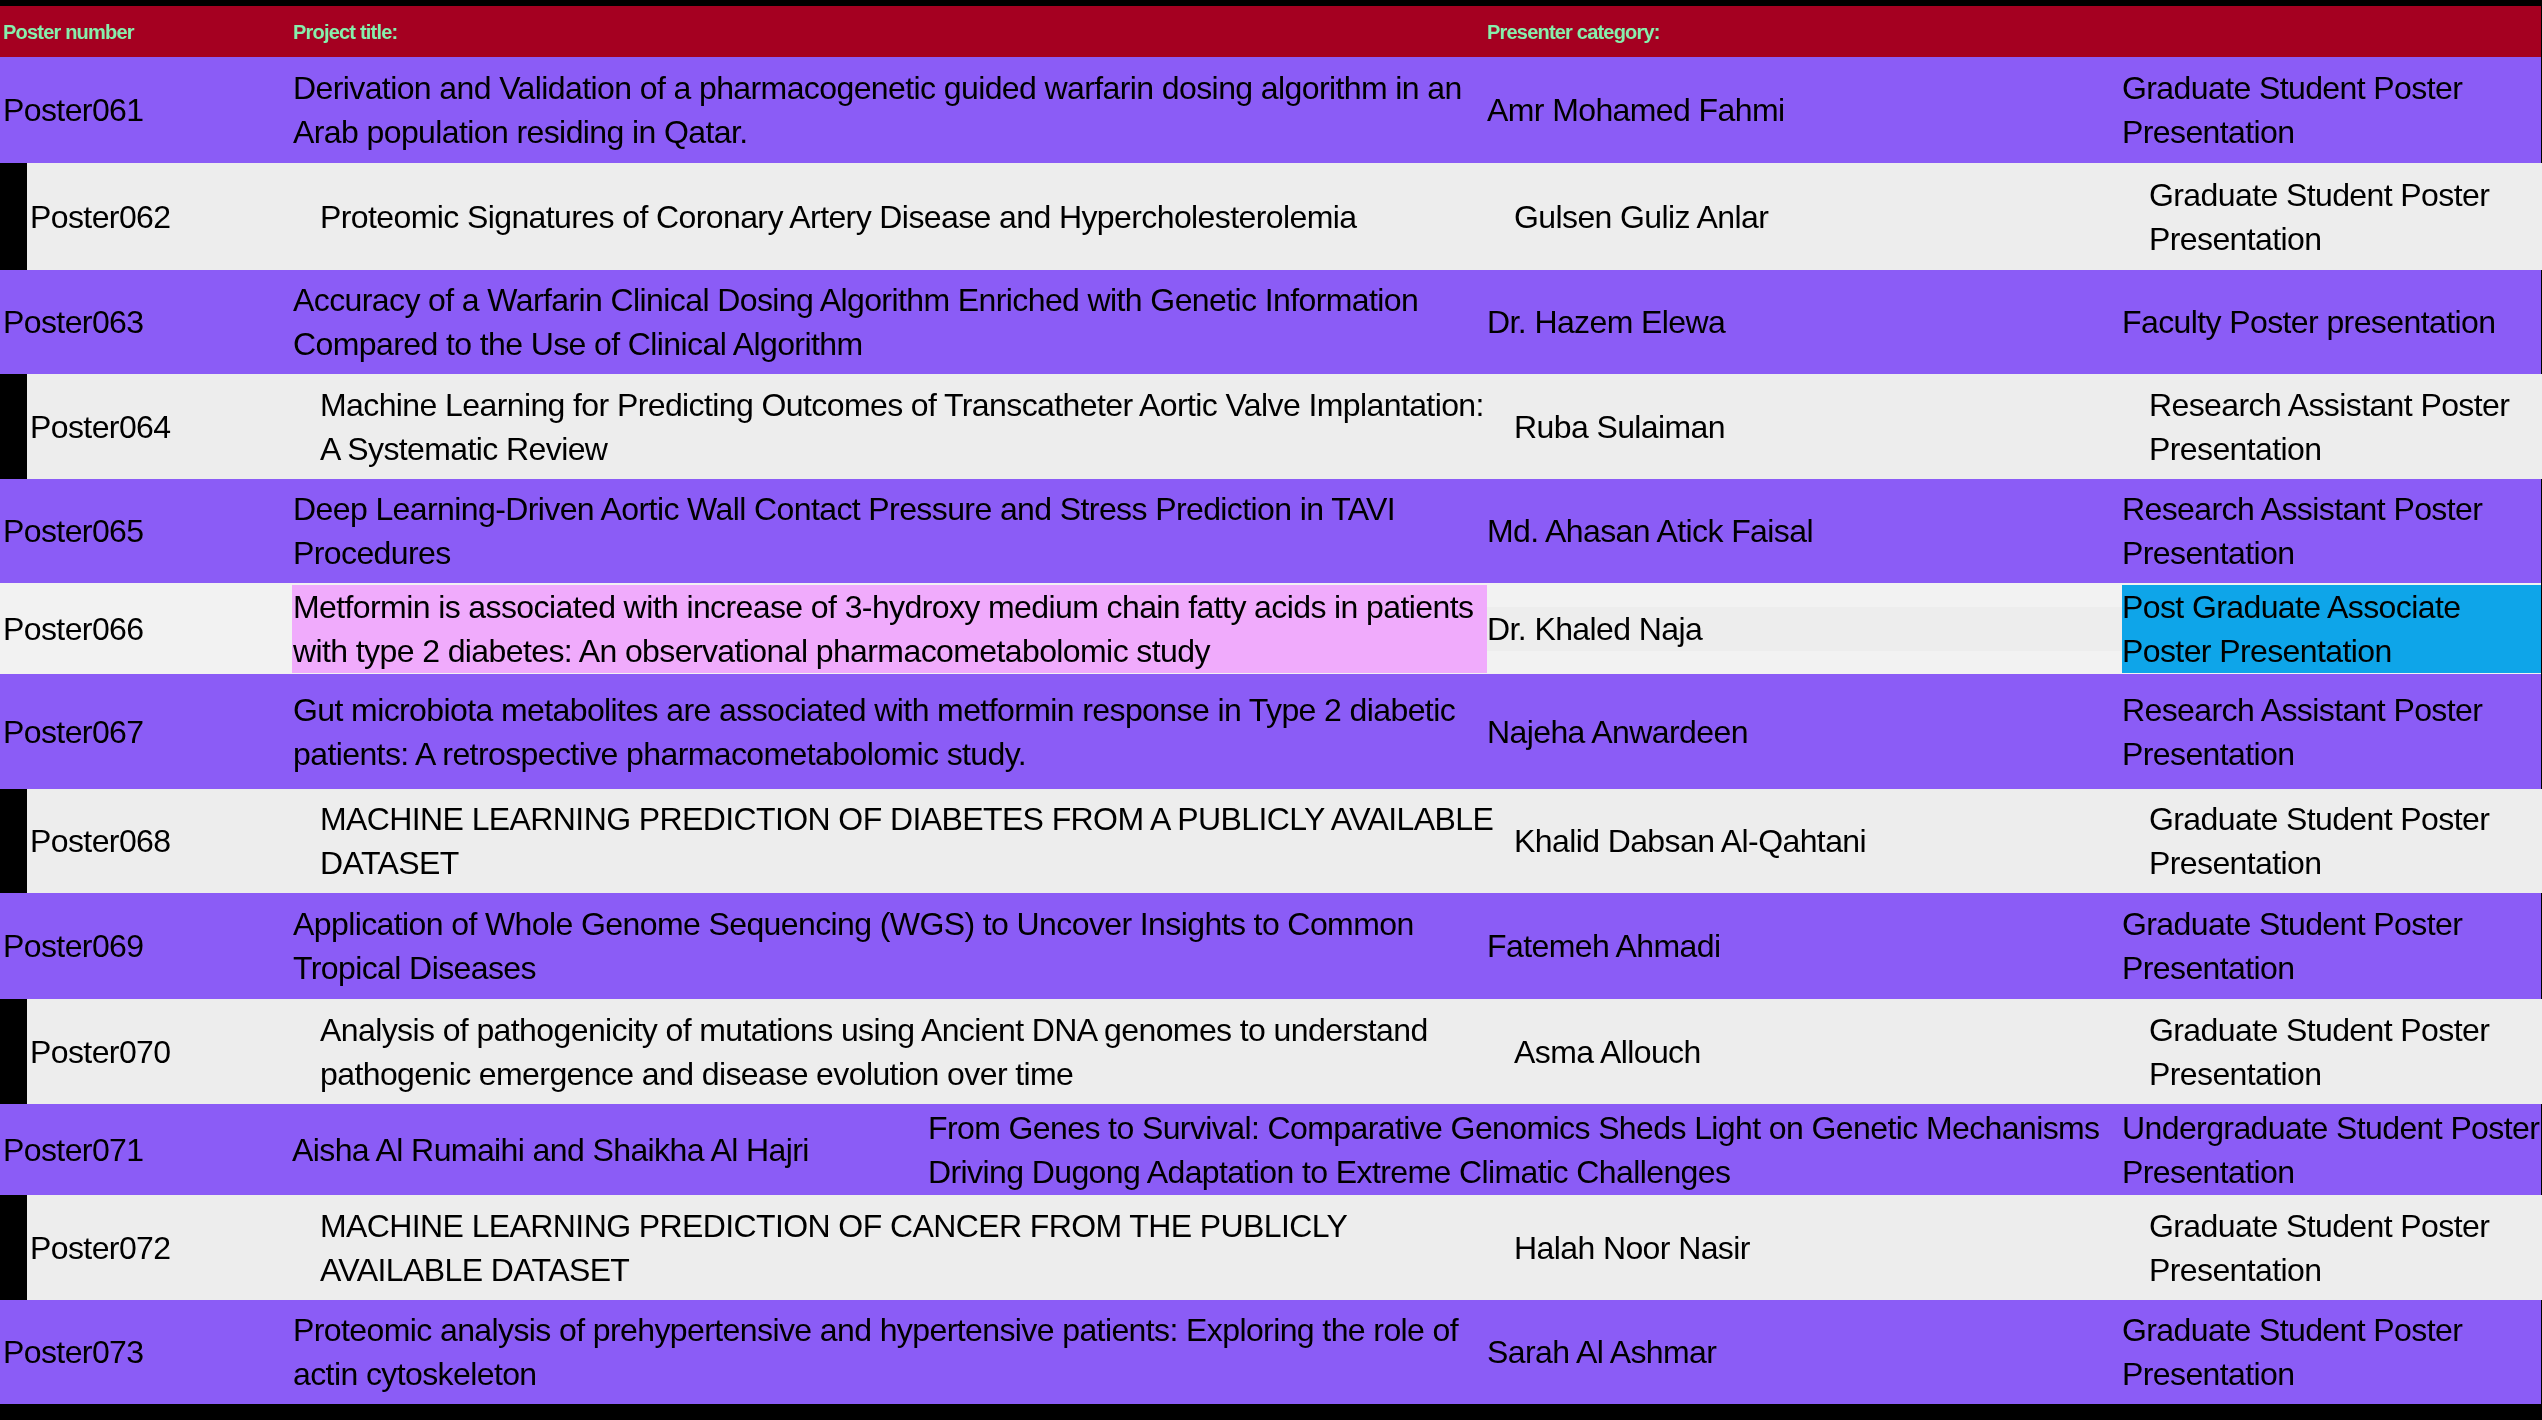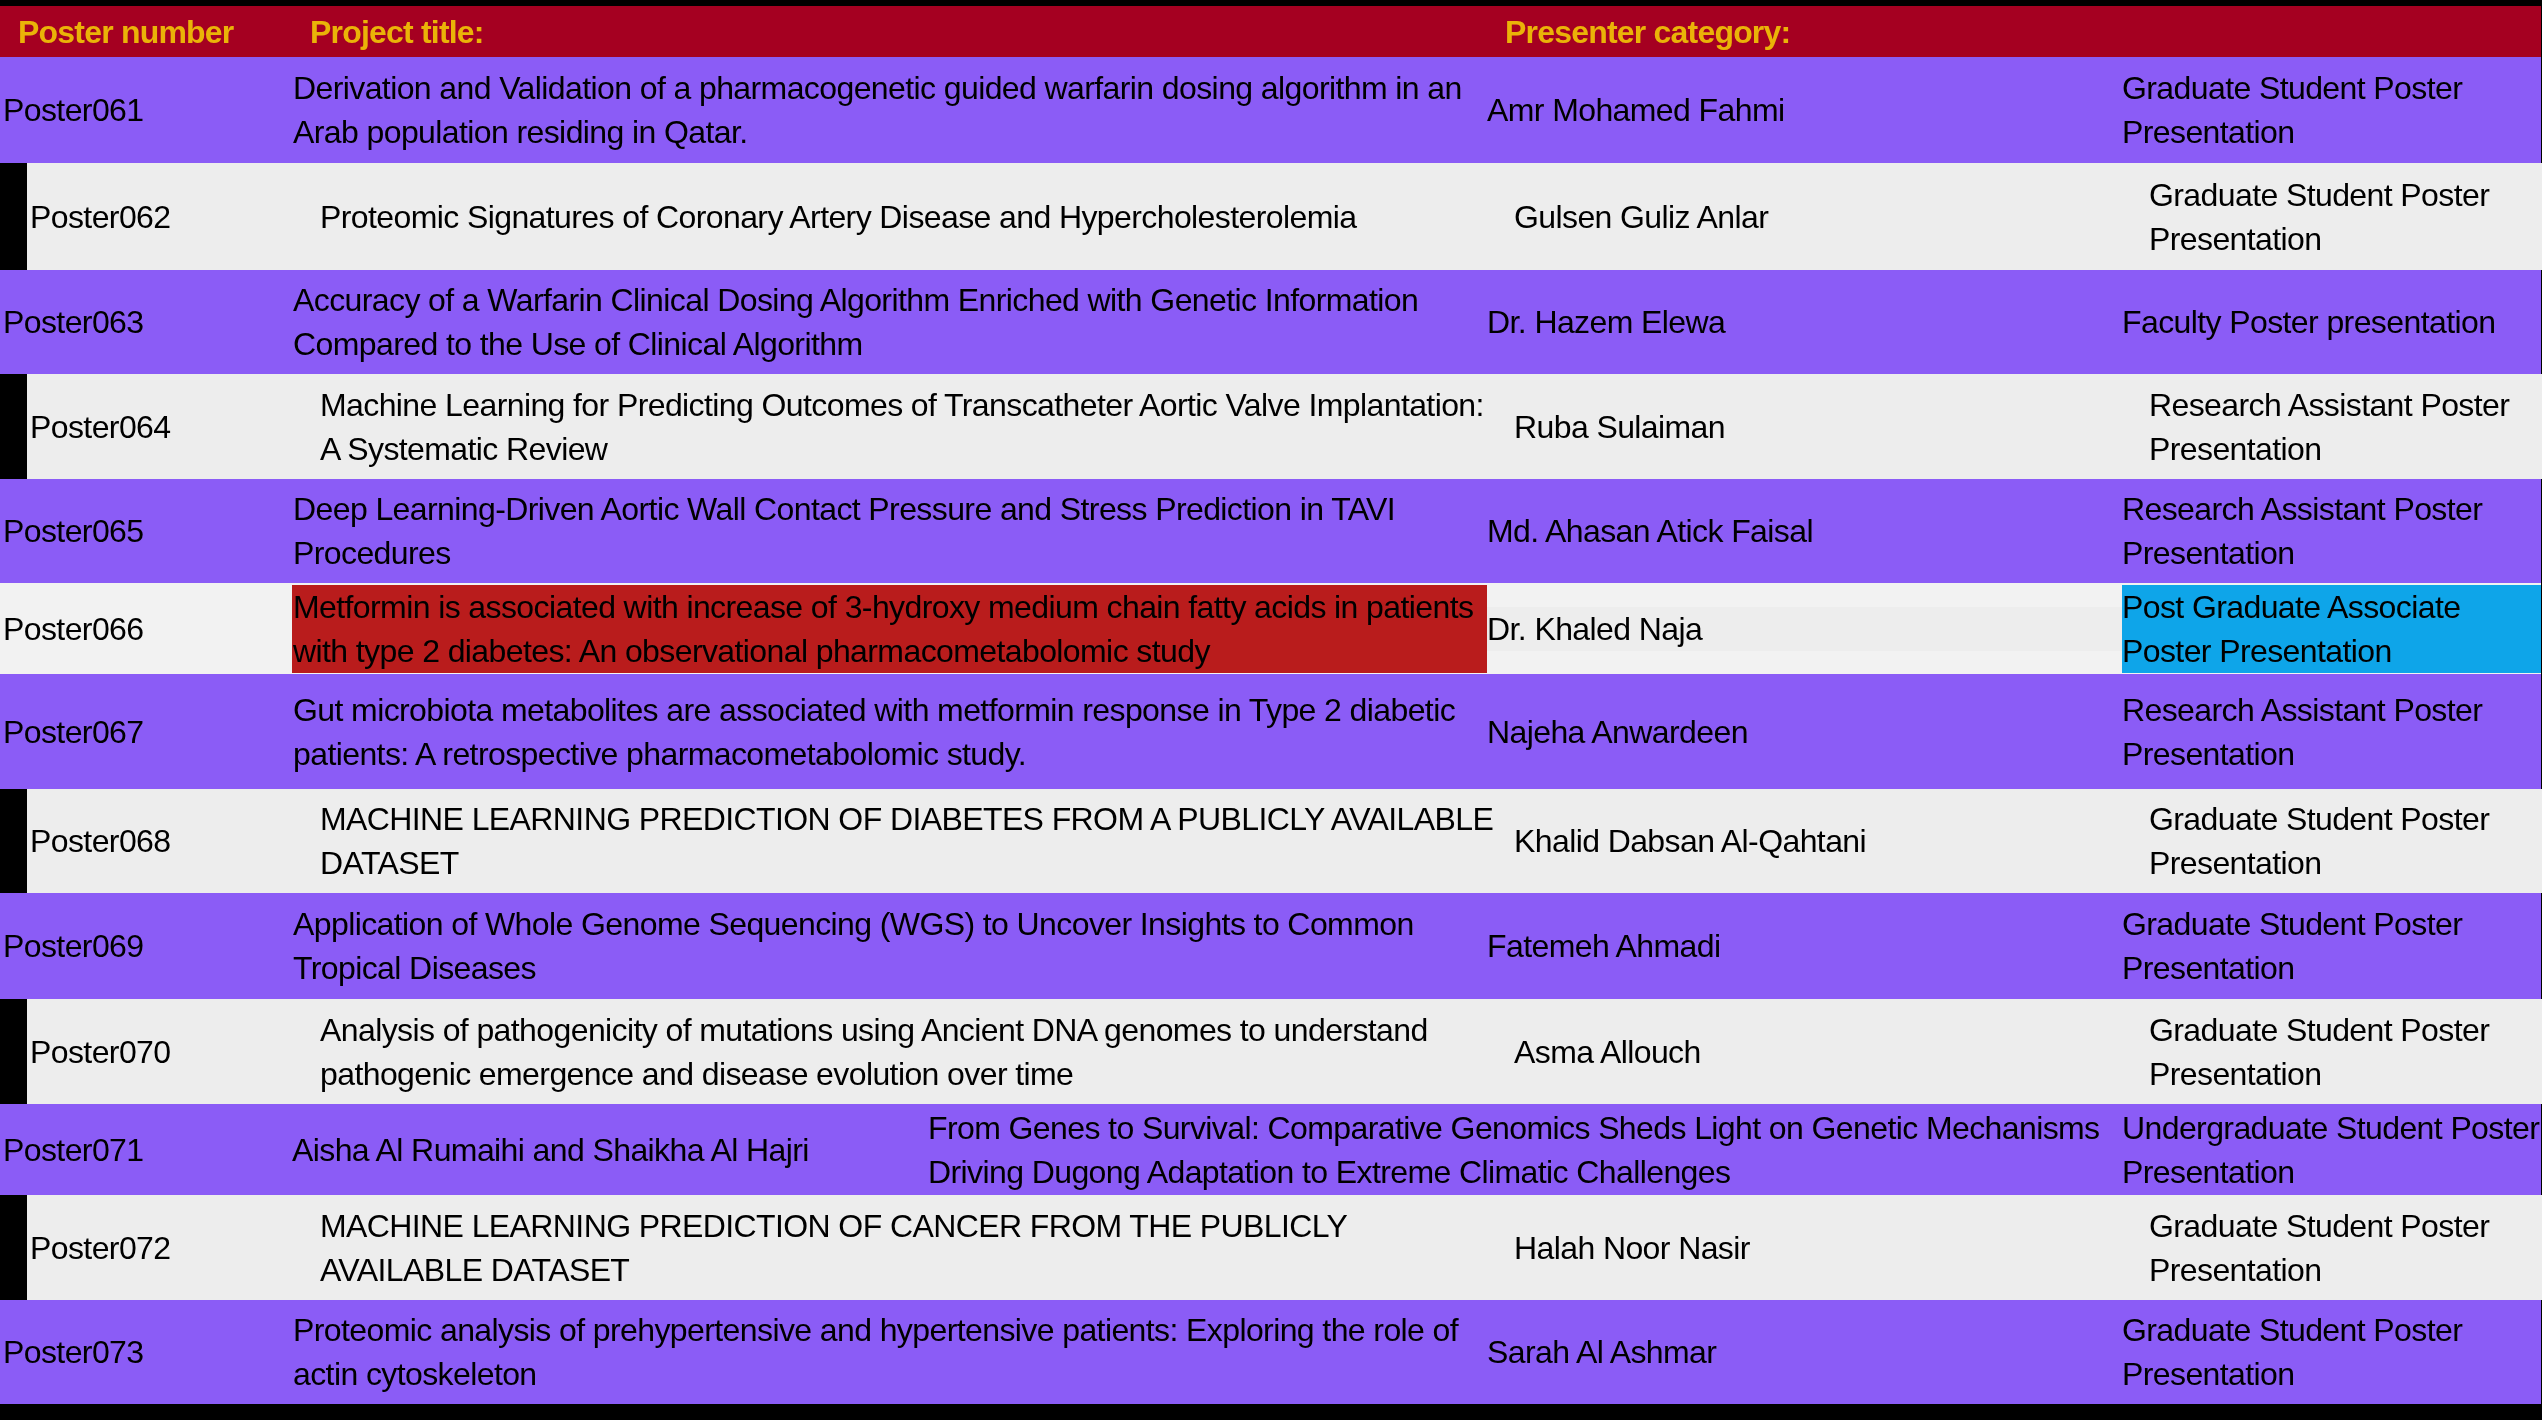"Poster number" .header .cell { color: #eab308 -> #86efac; font-size: 32px -> 20px; padding-left: 18px -> none }
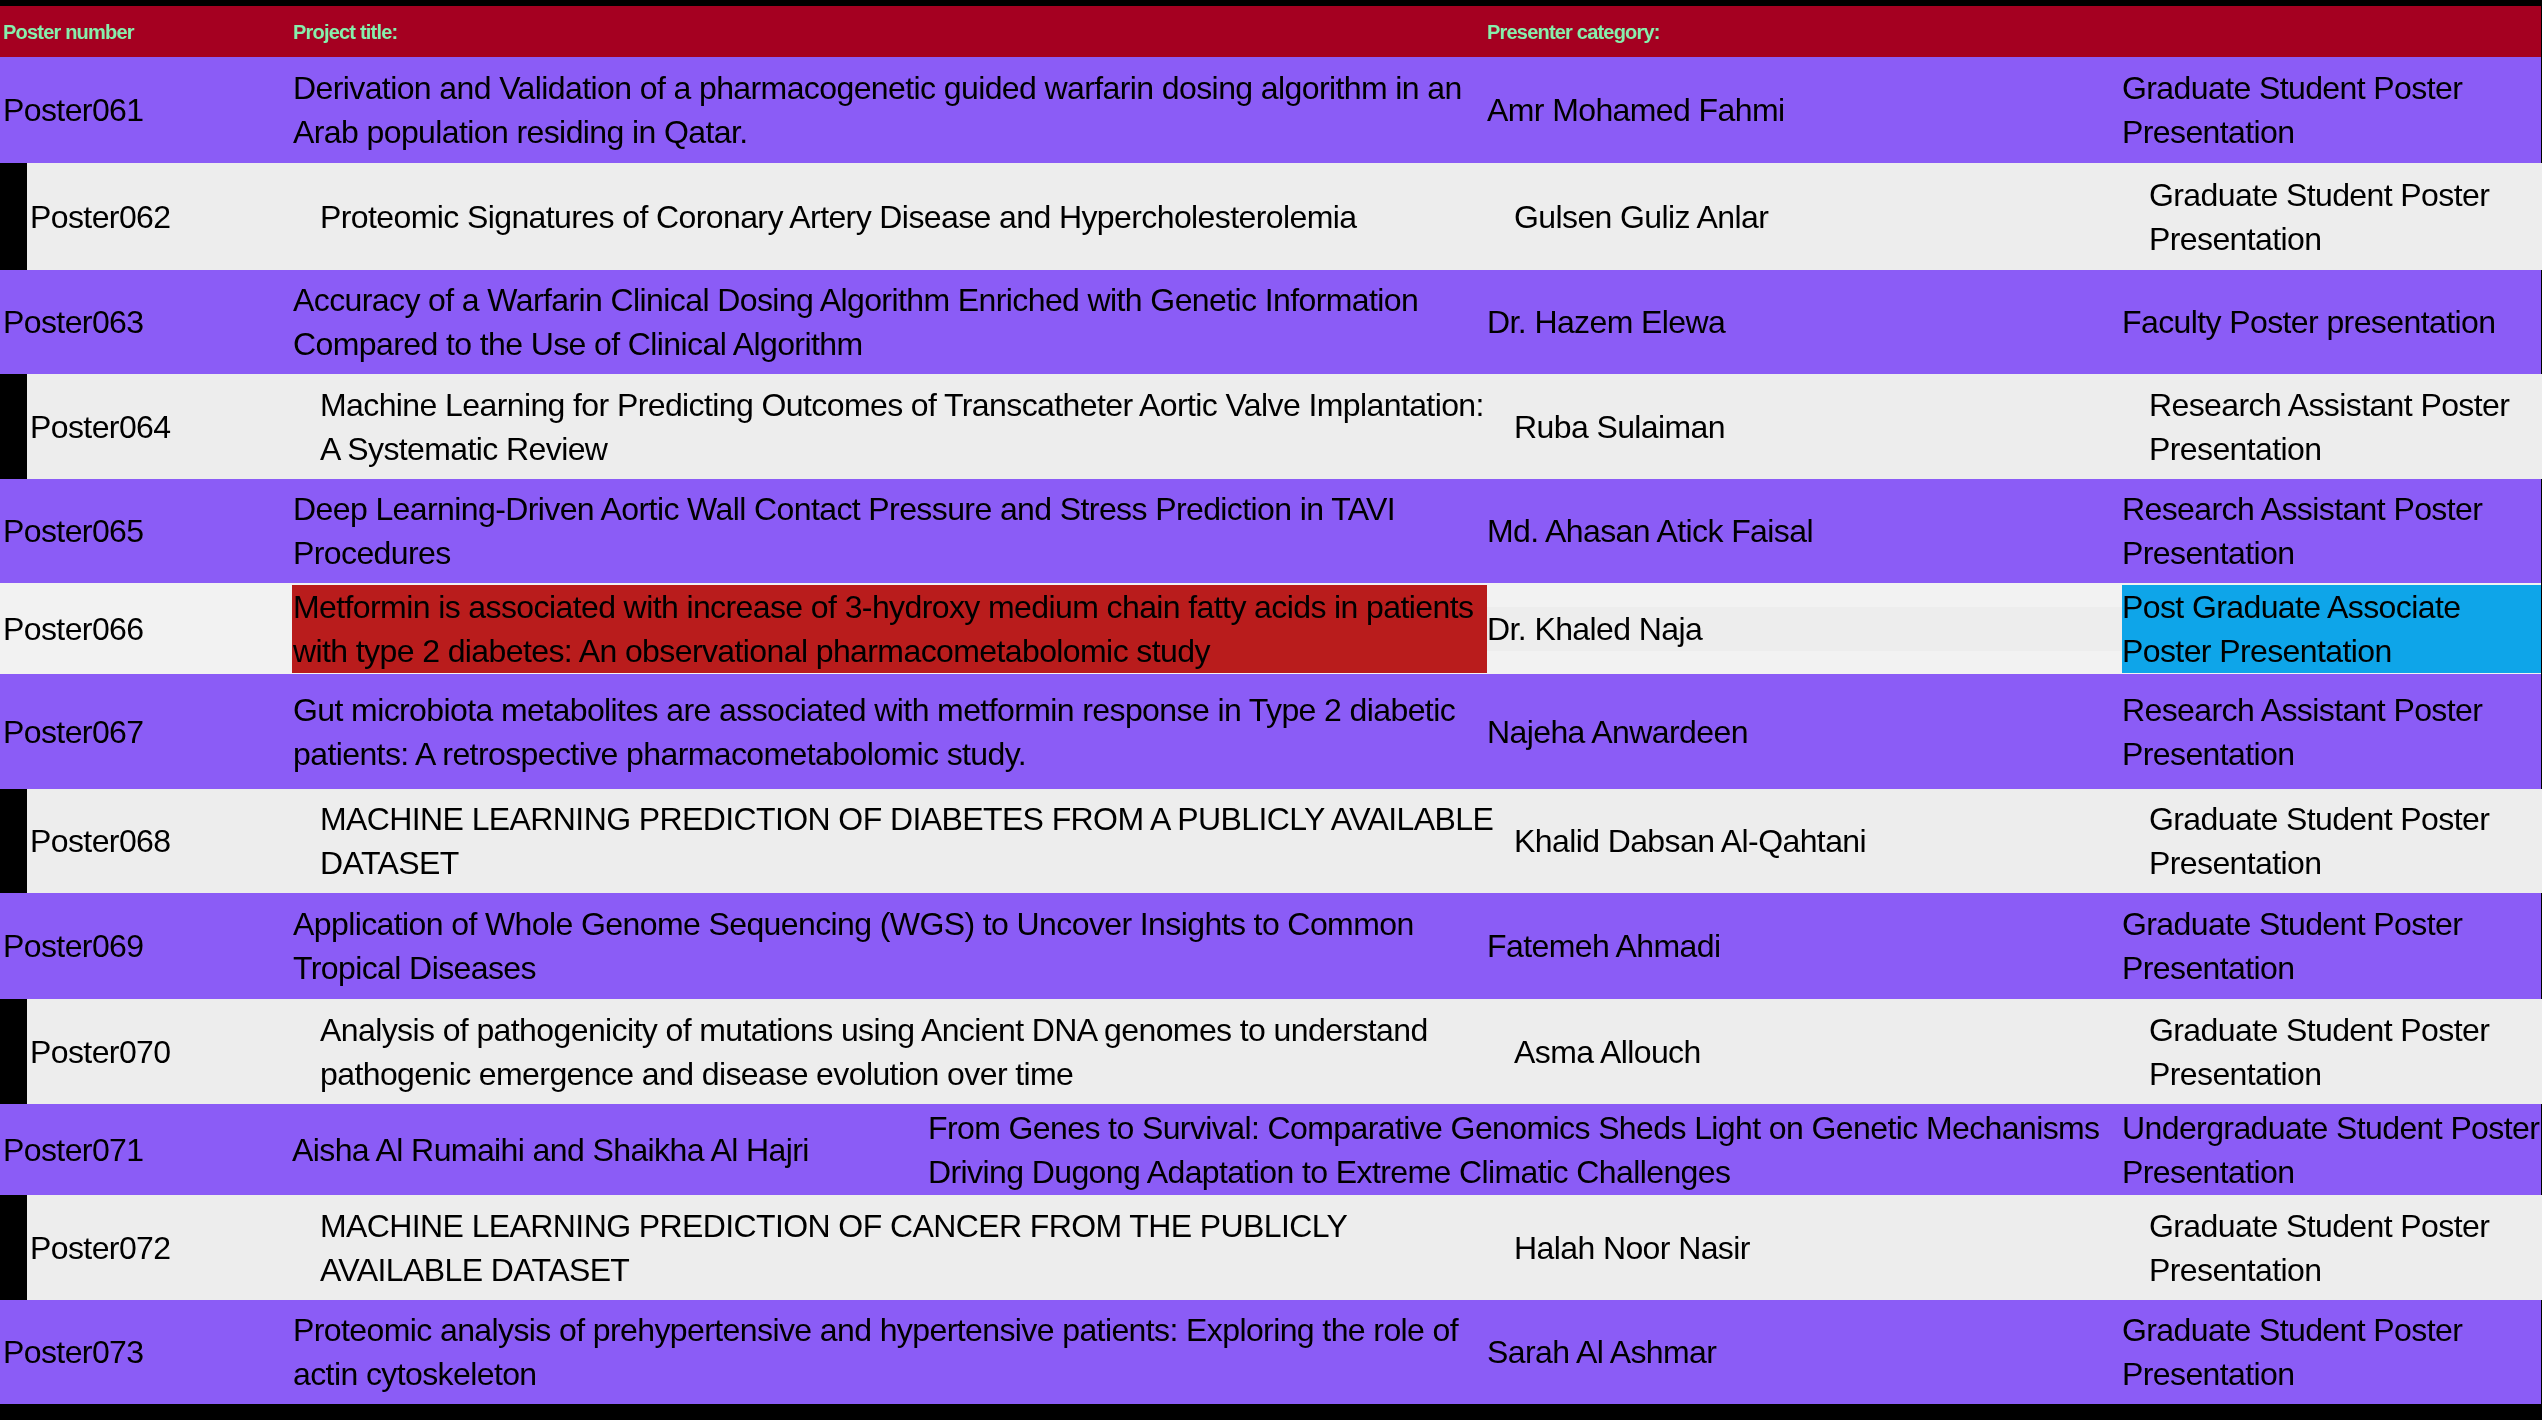"Metformin is associated with increase" div.cell { background: #b91c1c -> #f0abfc }
